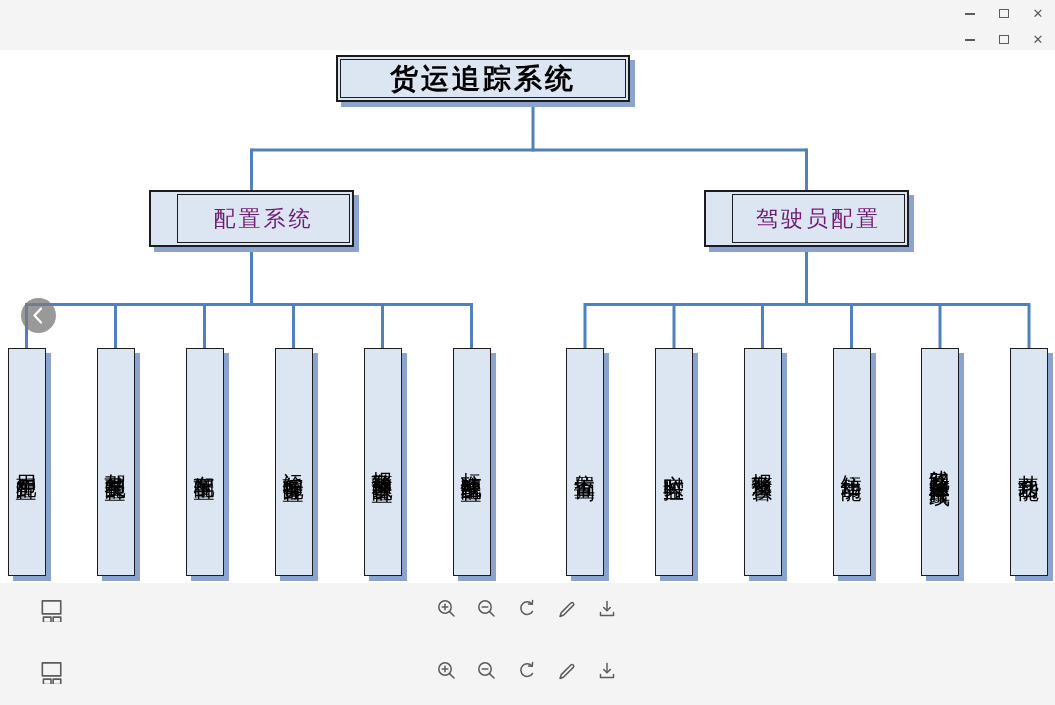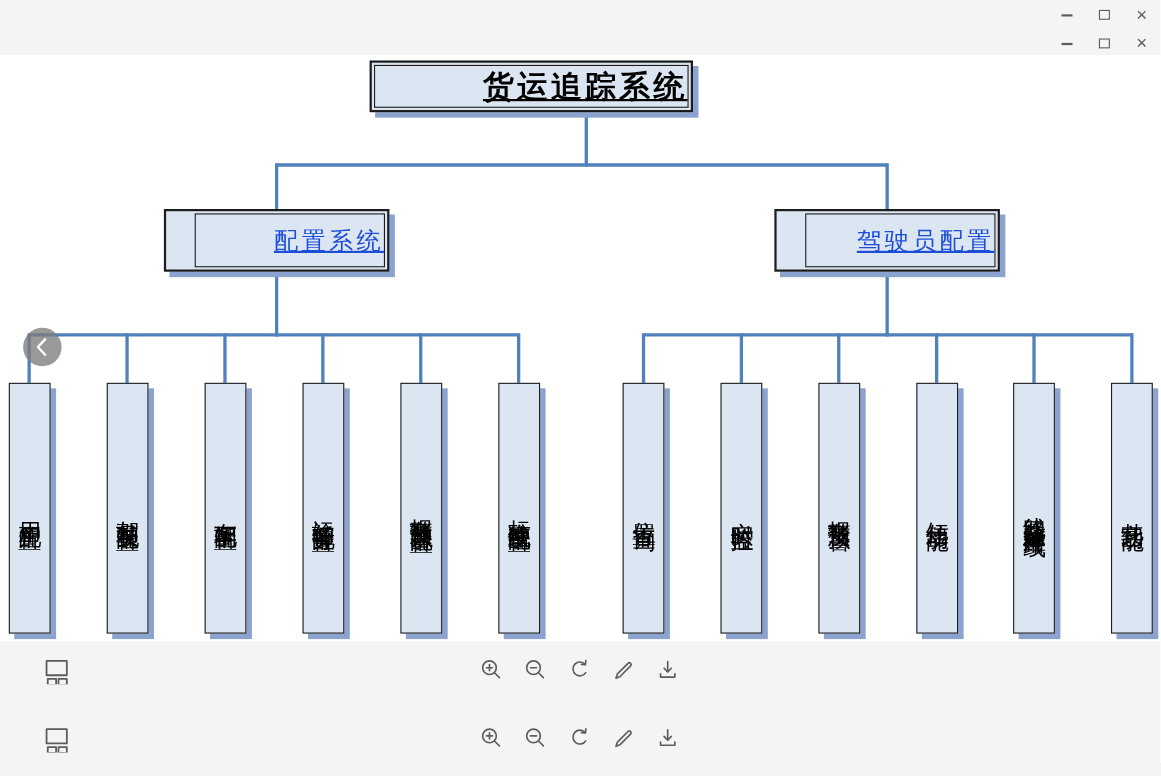"货运追踪系统" .node .inner { justify-content: flex-end -> center; text-decoration: underline -> none }
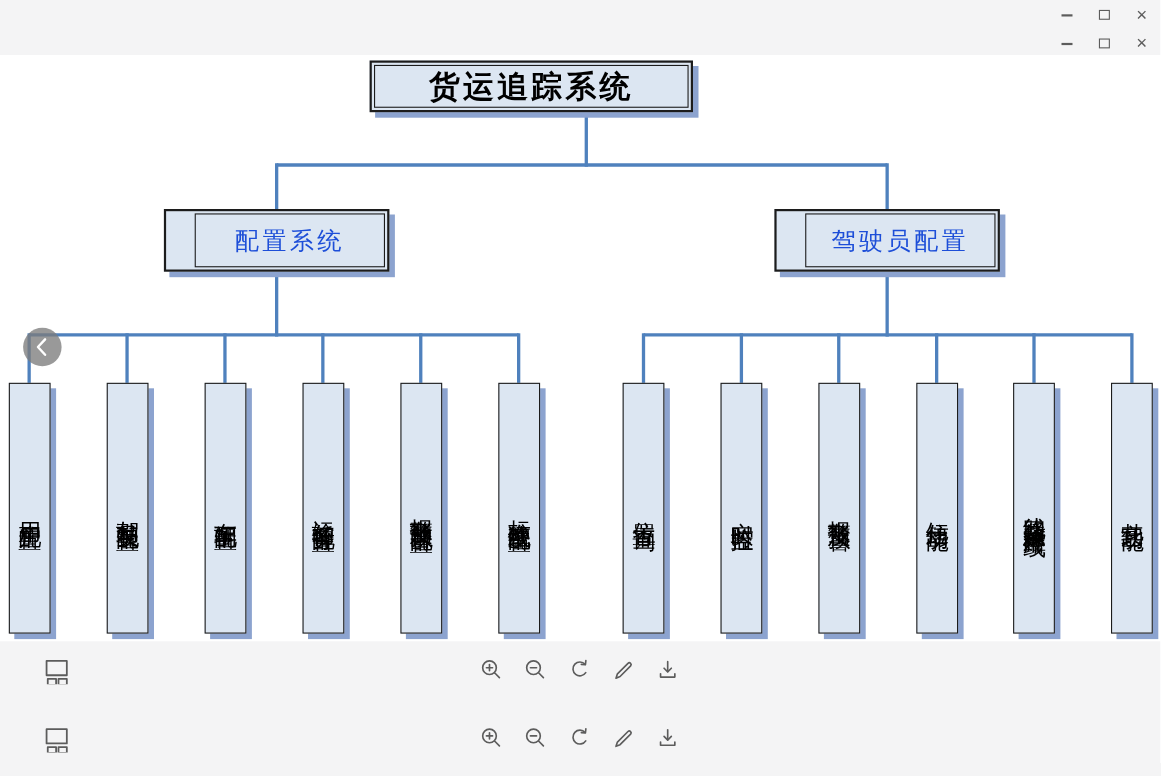"配置系统" .node-branch .inner { color: #1d4ed8 -> #701a75 }
